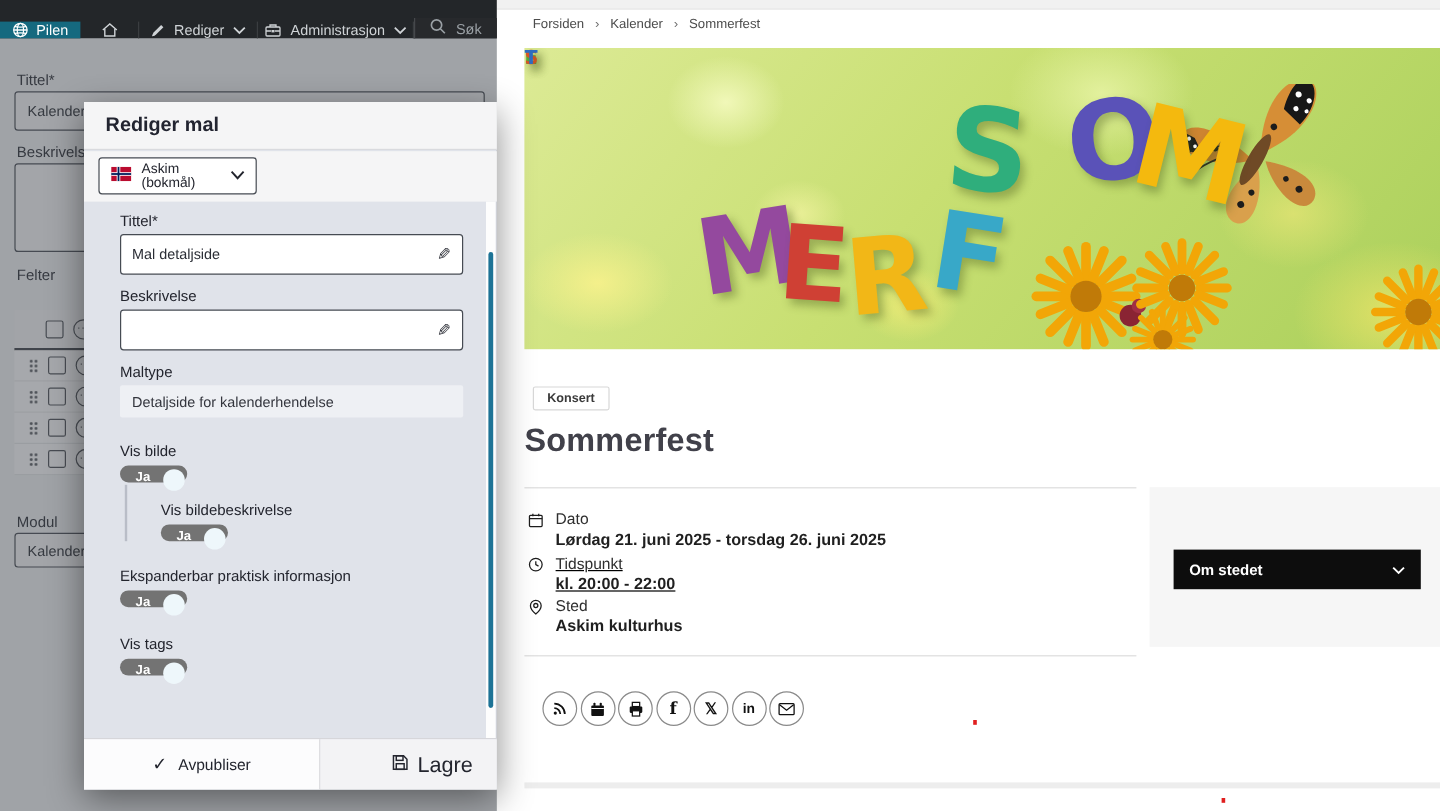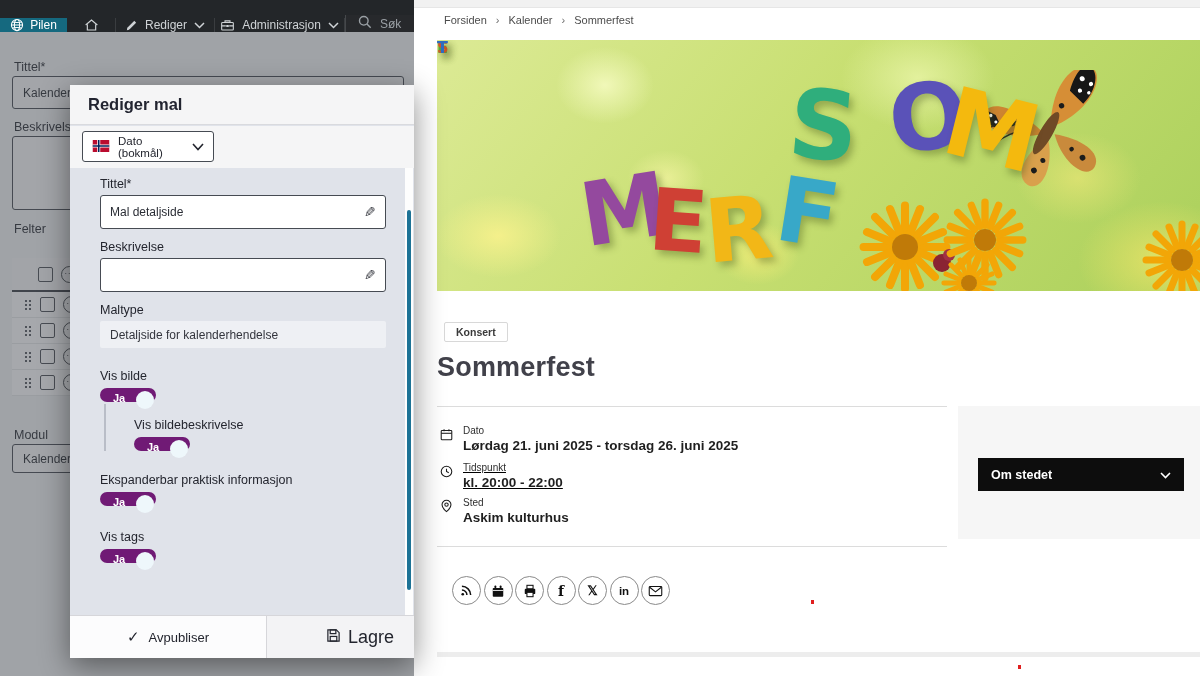"Dato (bokmål)" span { text: Dato -> Askim }
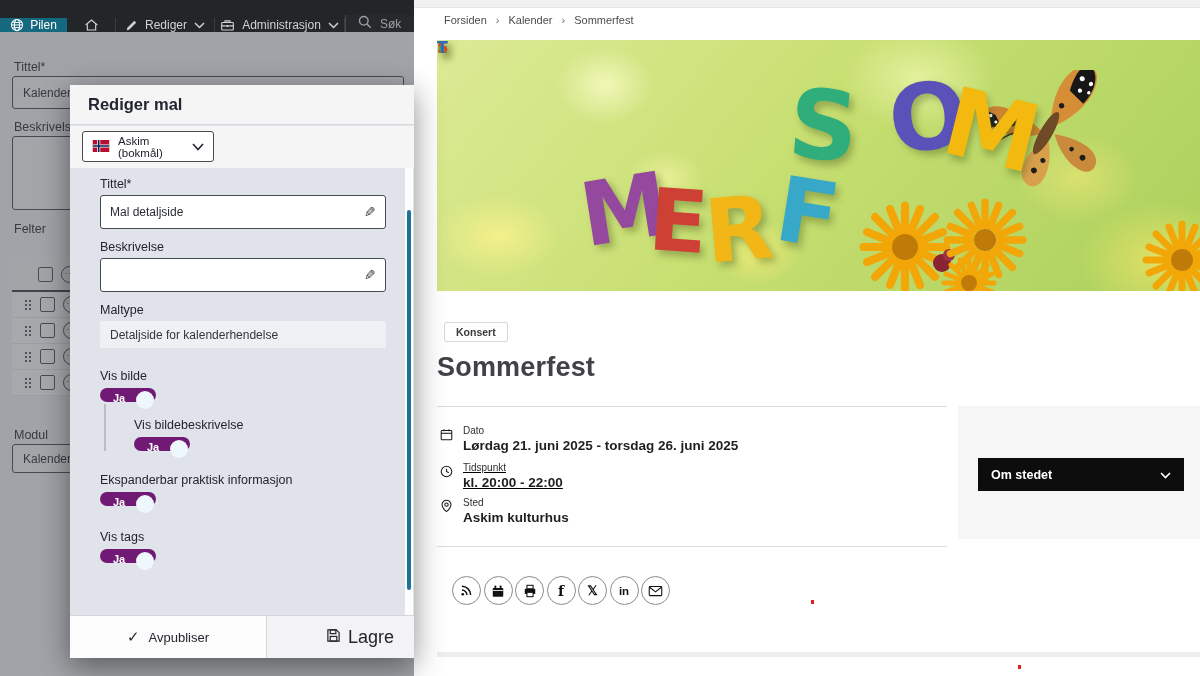"Ja" .toggle { background: #701a75 -> #737373 }
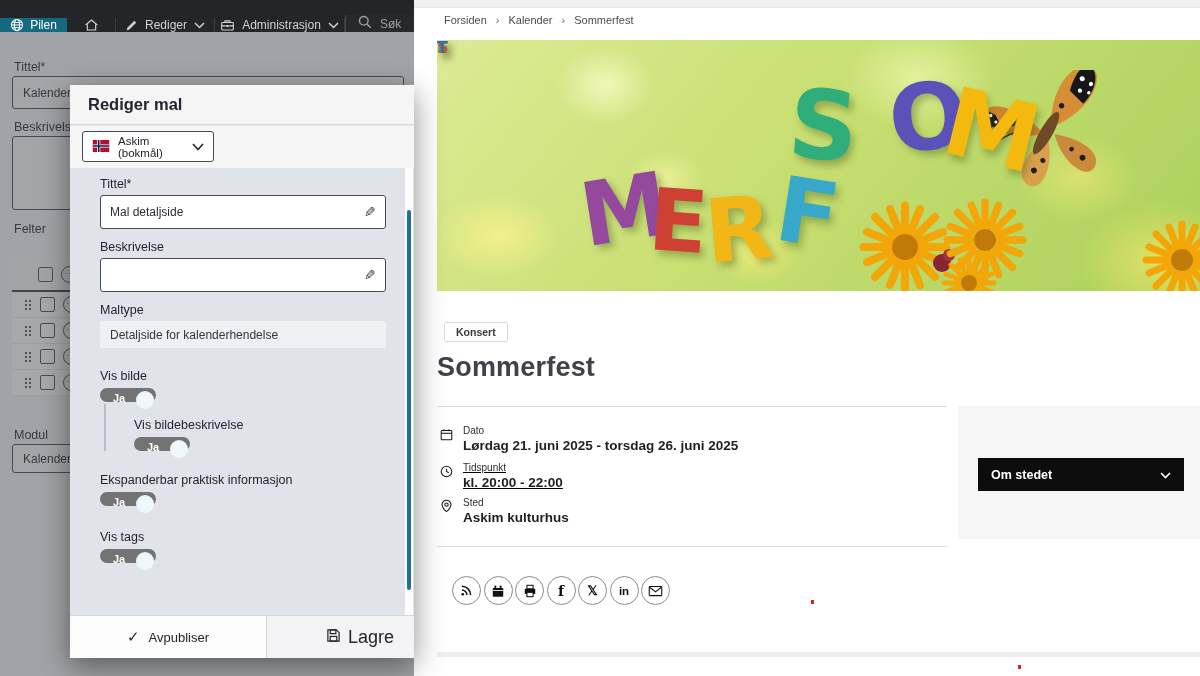"Dato" .detail-label { font-size: 10px -> 13px }
